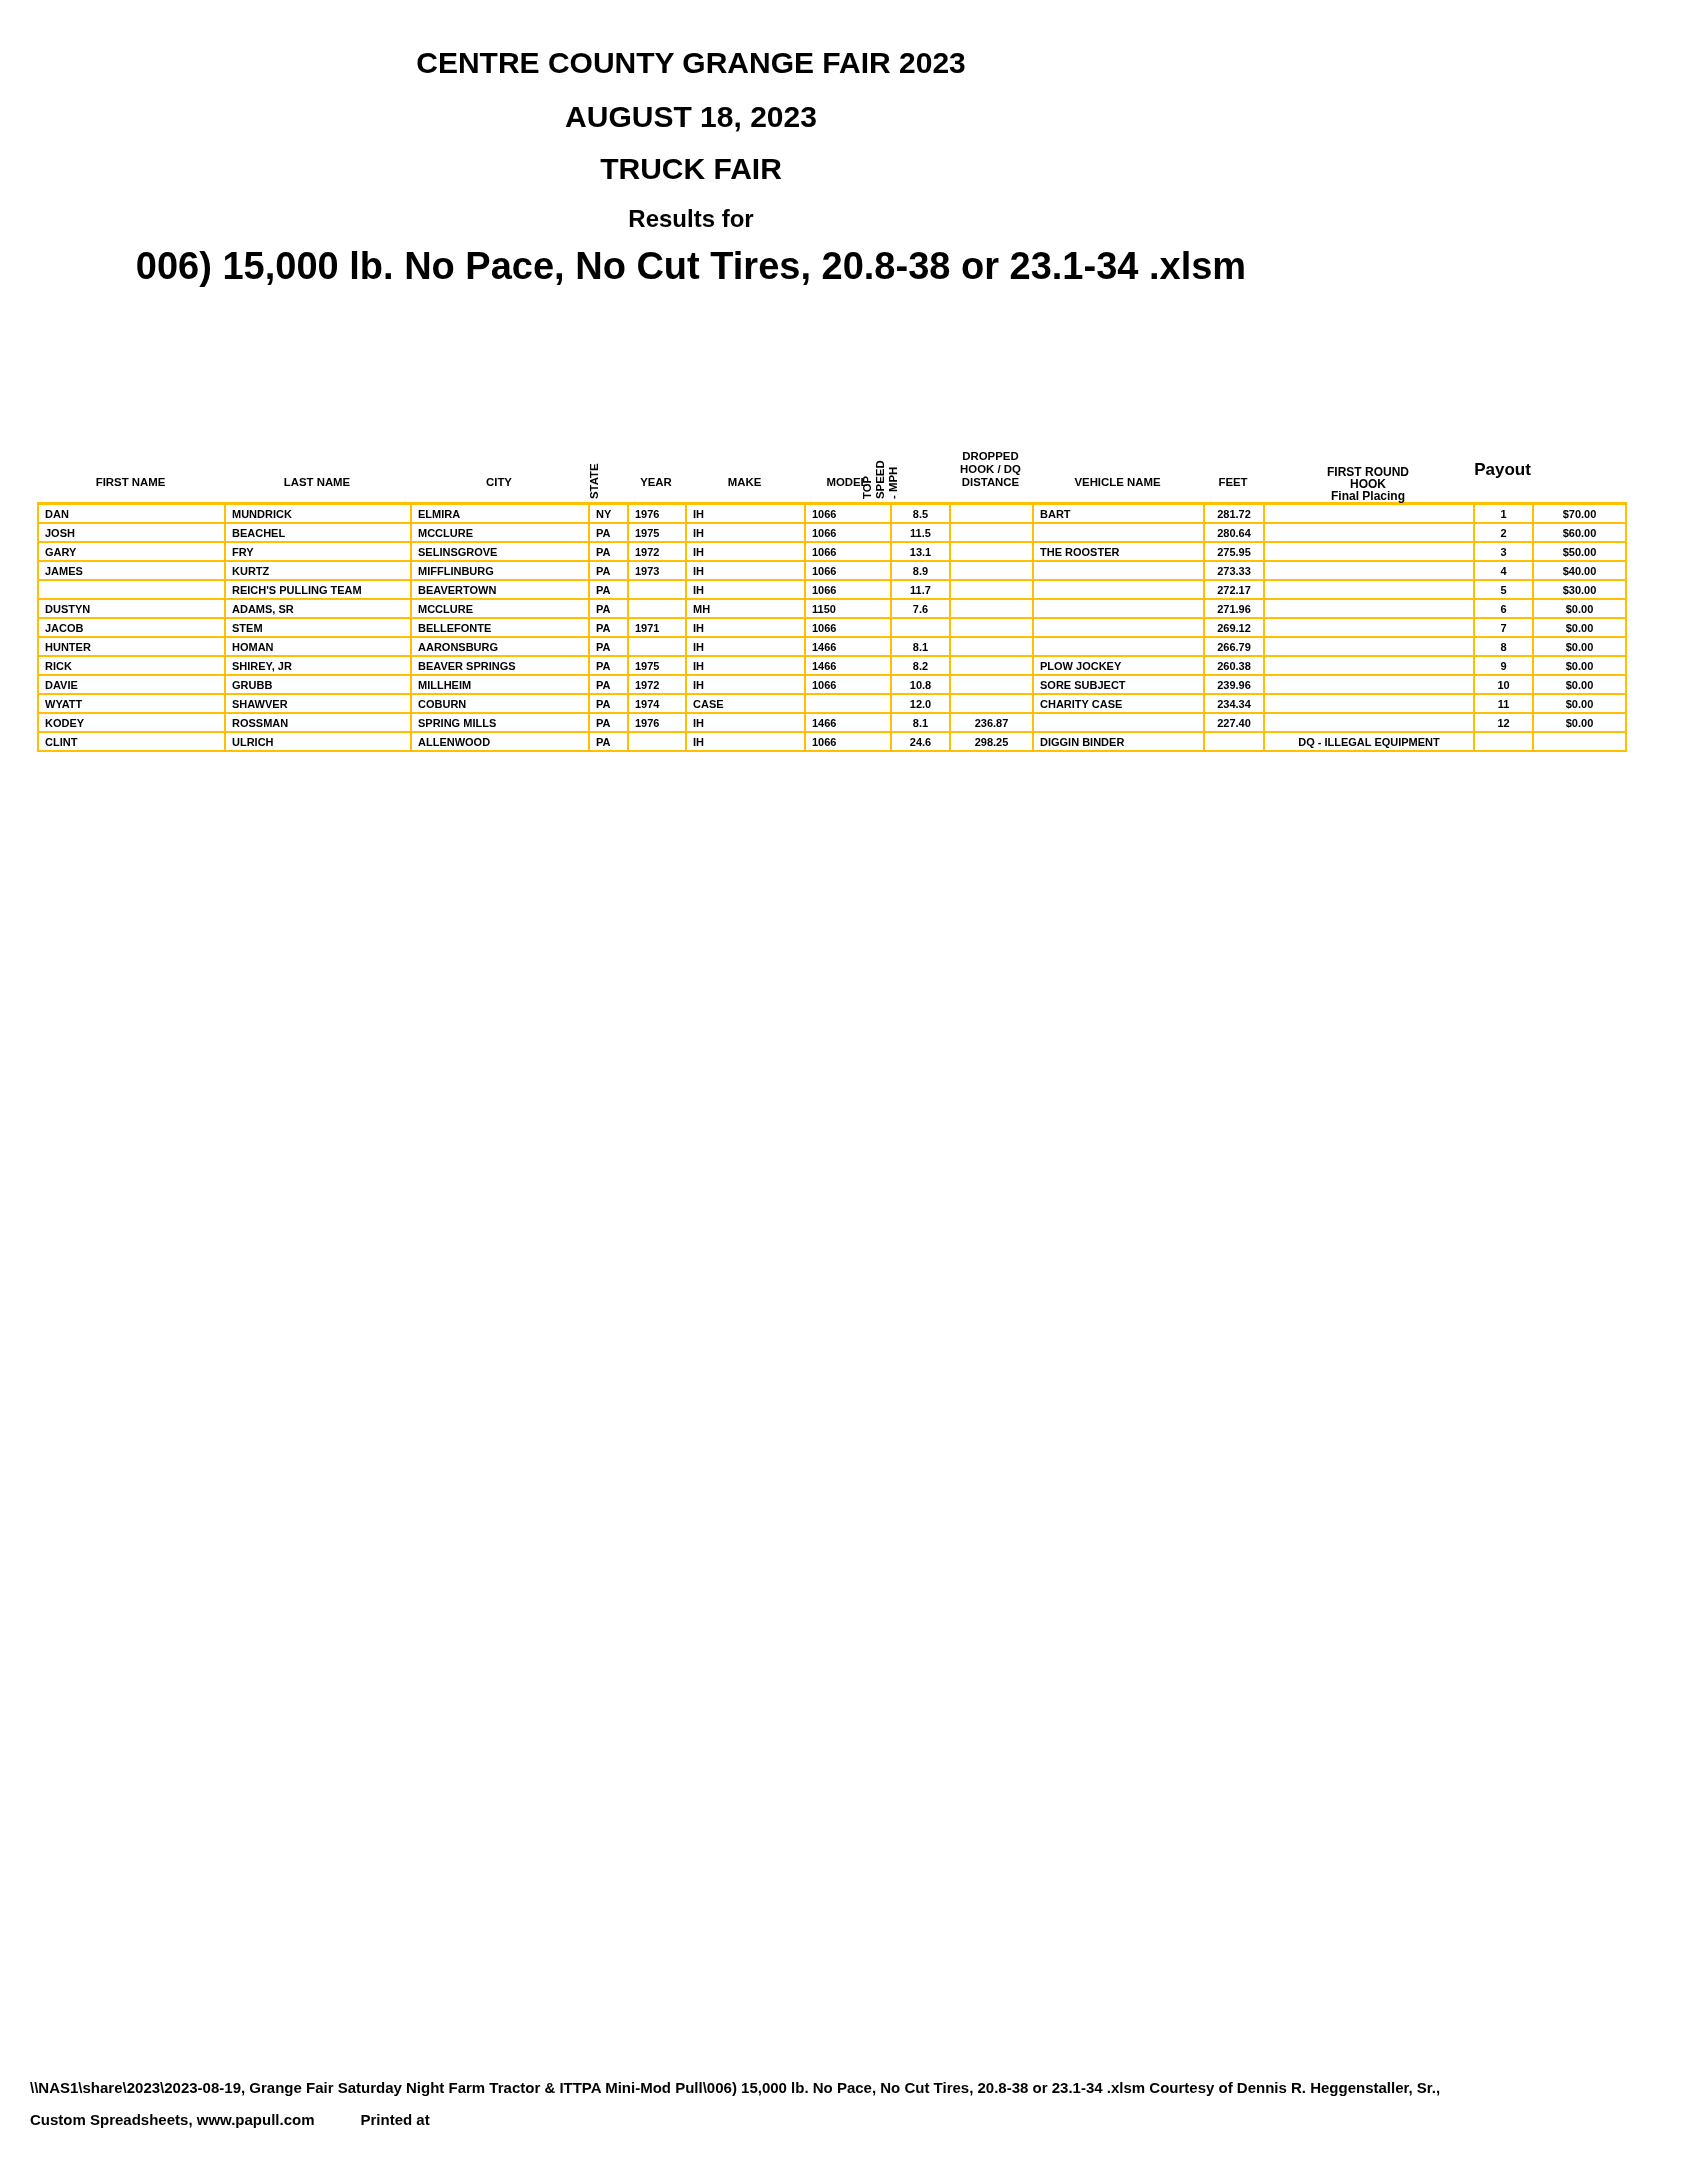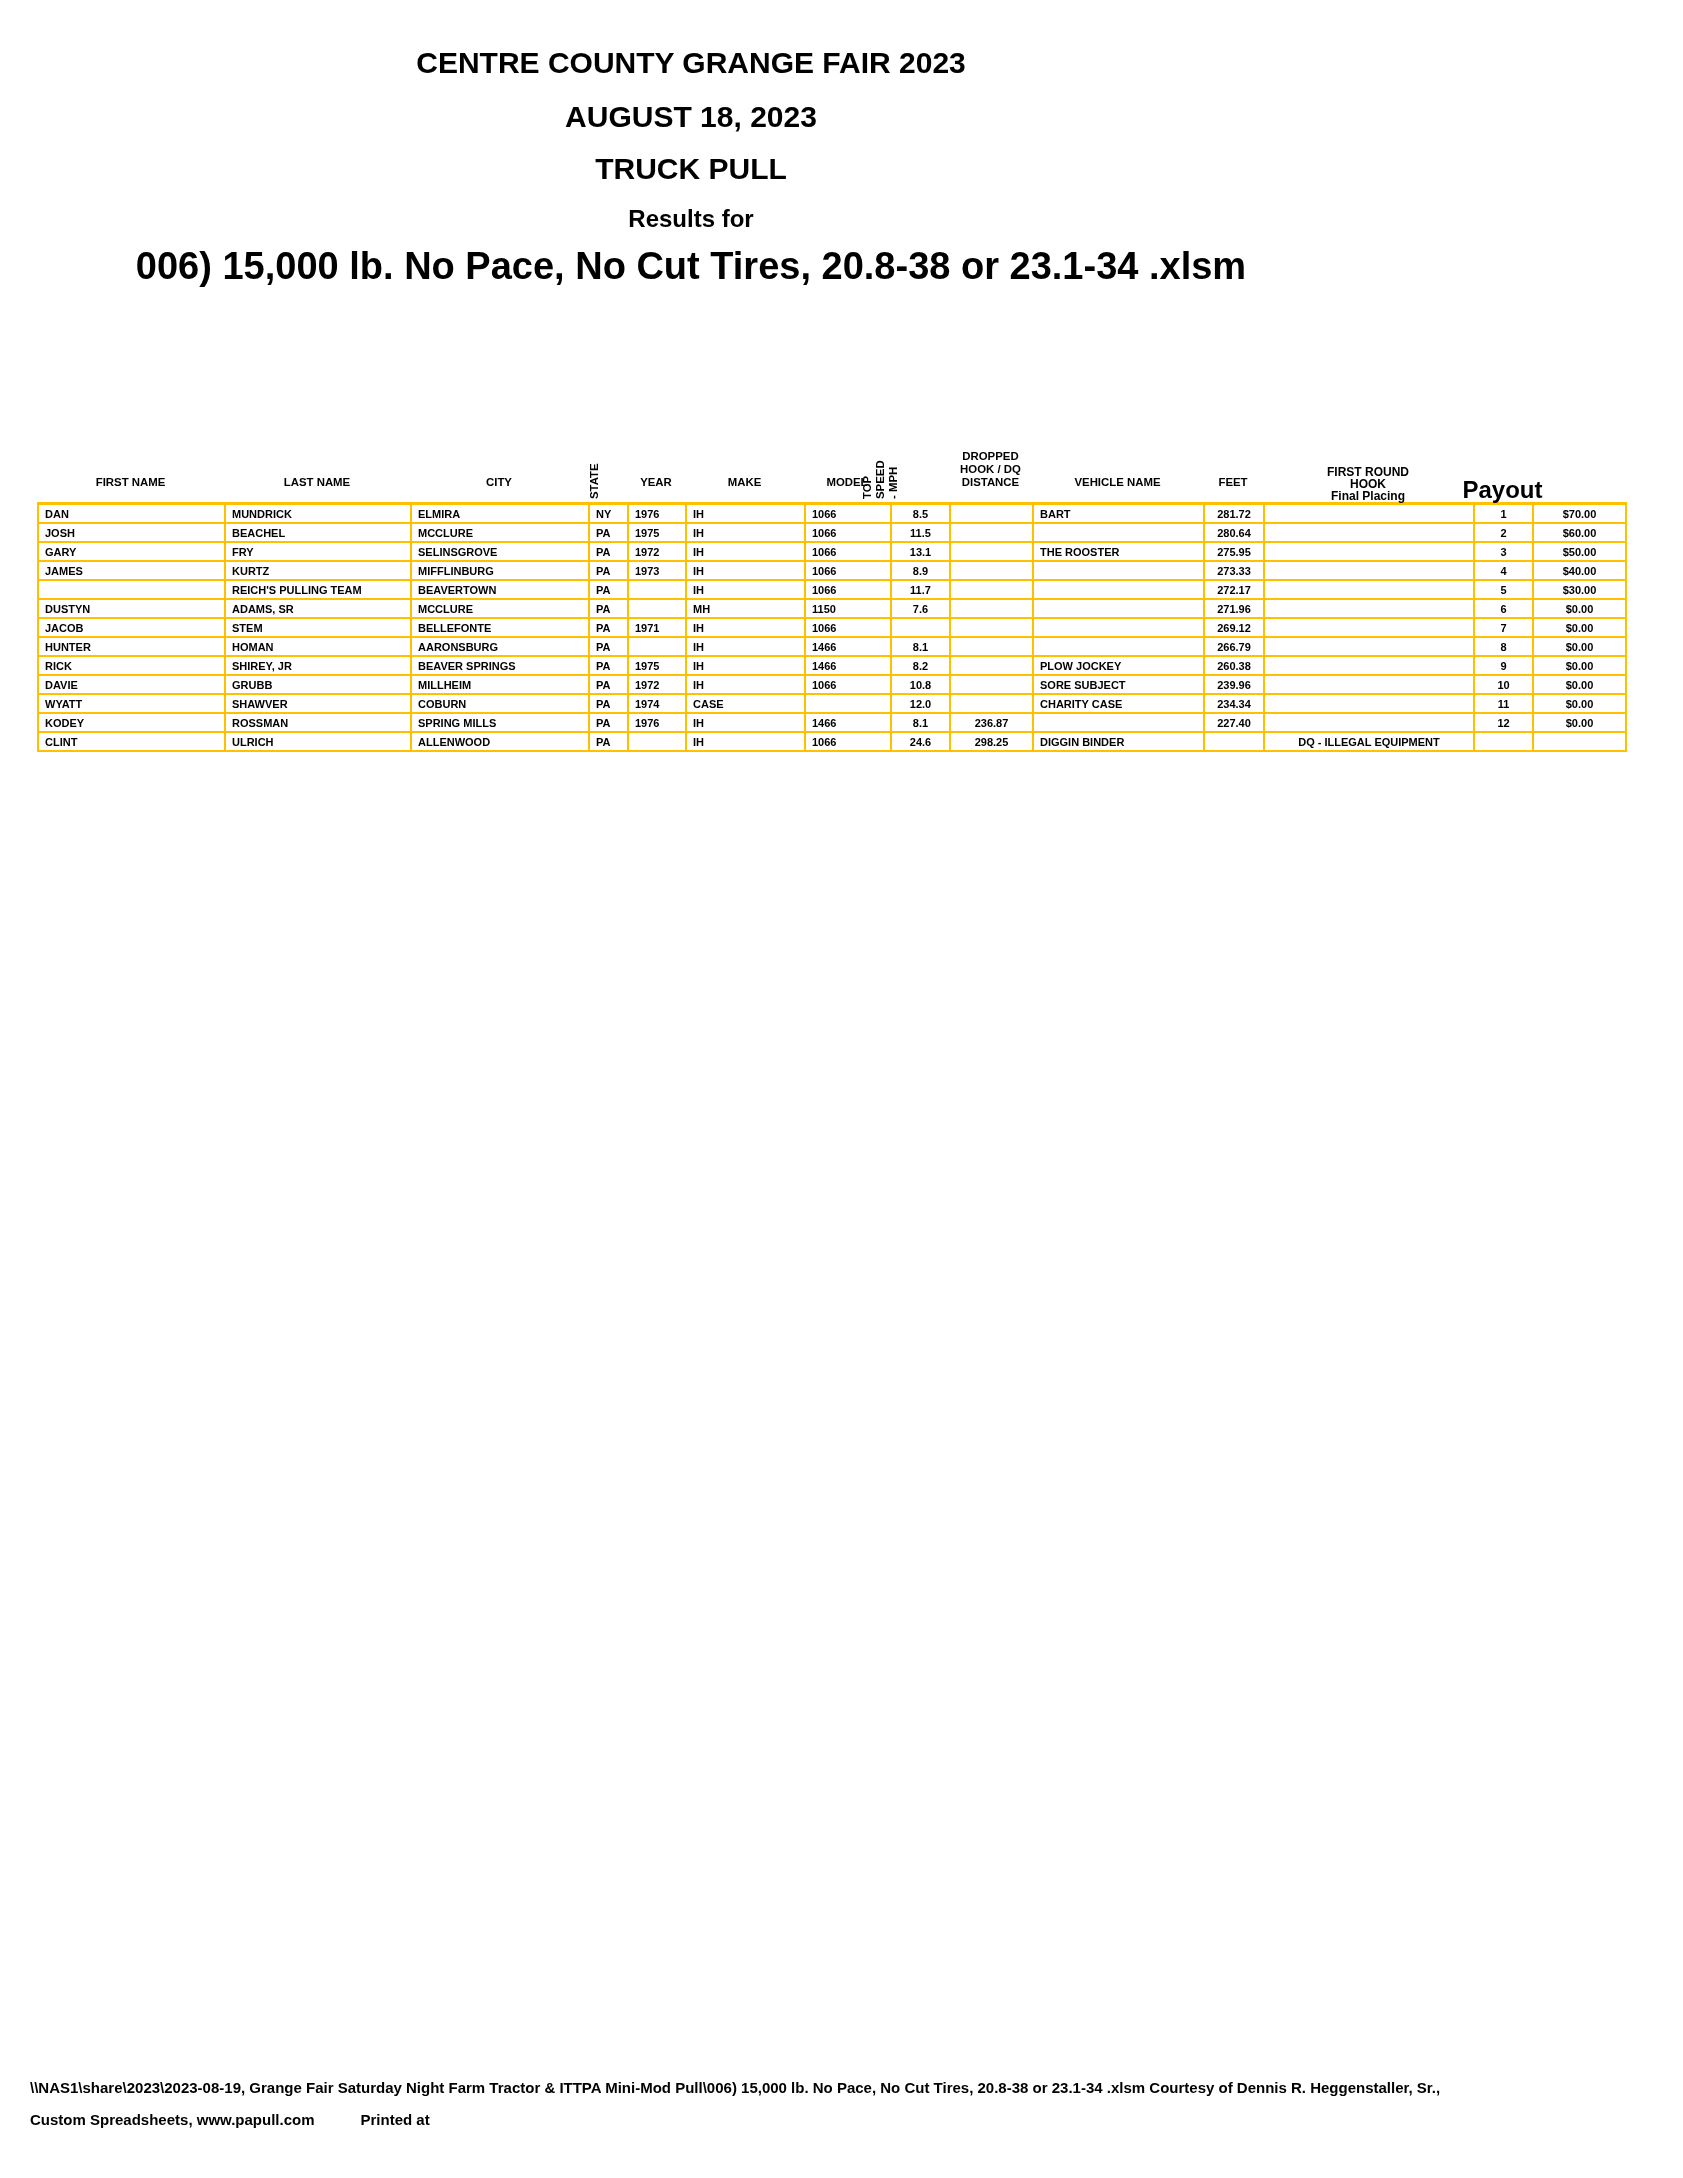"TRUCK PULL" div.t-main { text: PULL -> FAIR }
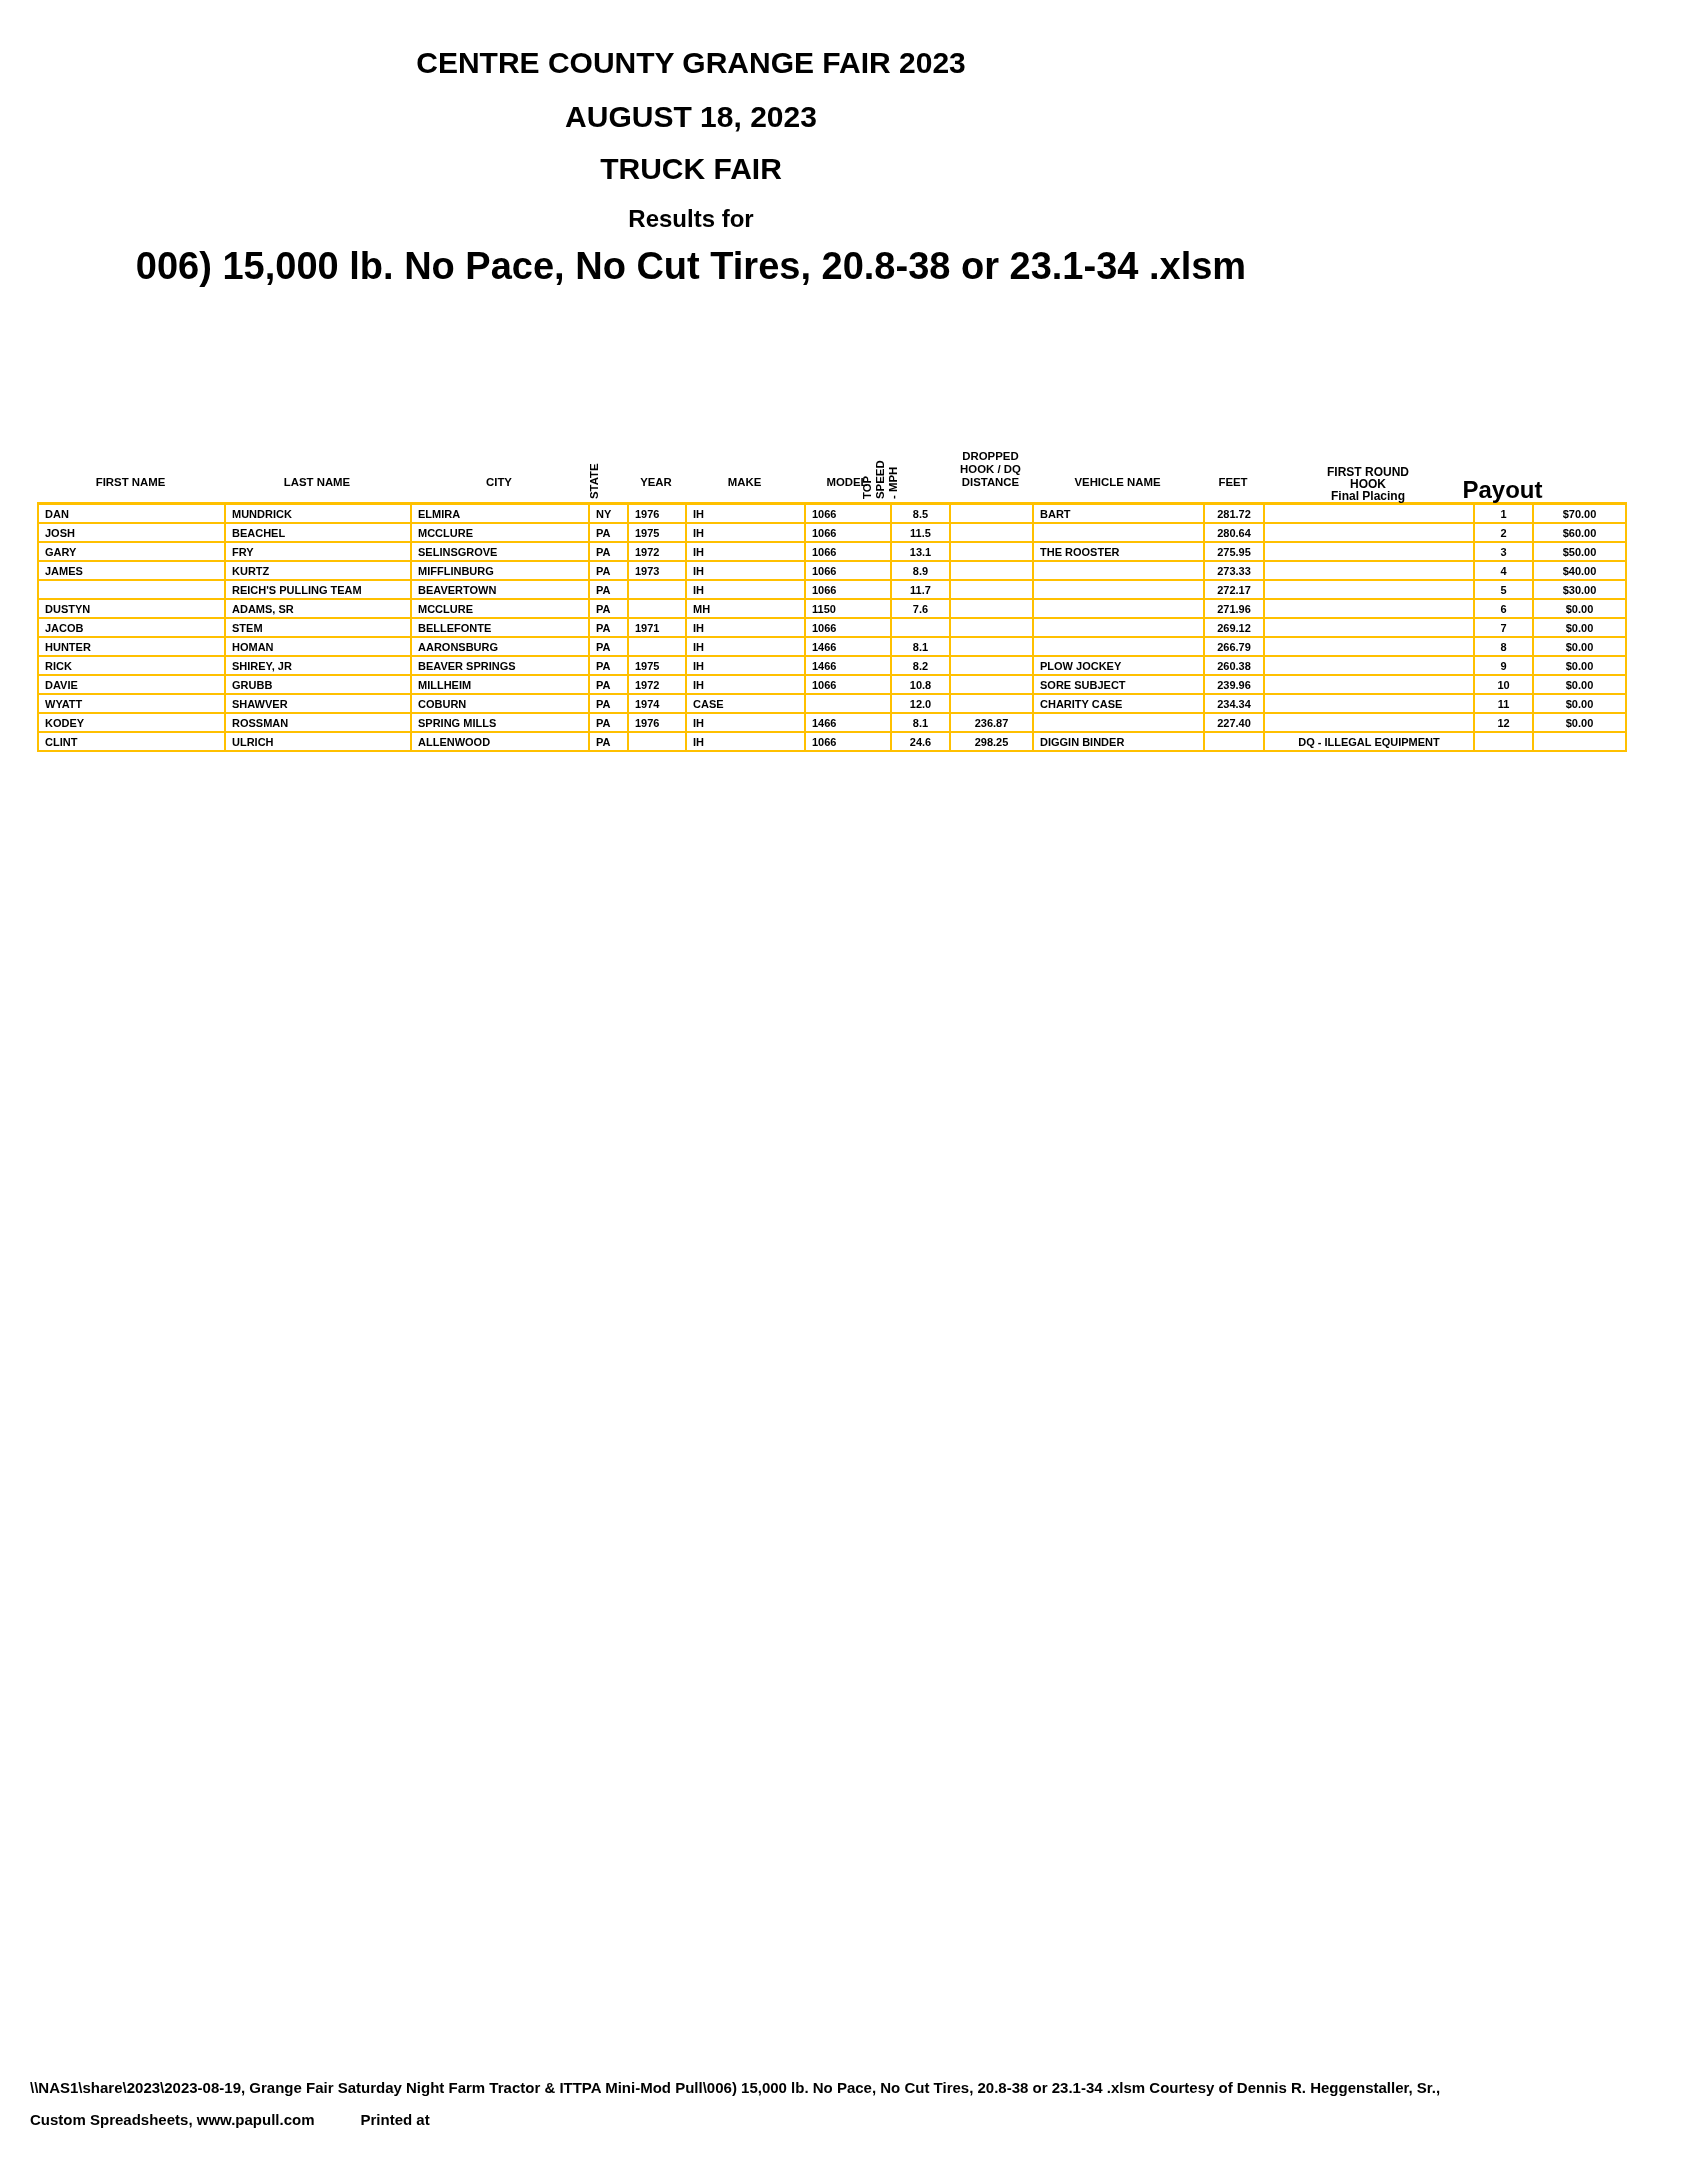"Payout" .hc.payout { font-size: 24px -> 17px; padding-bottom: 0 -> 20px }
